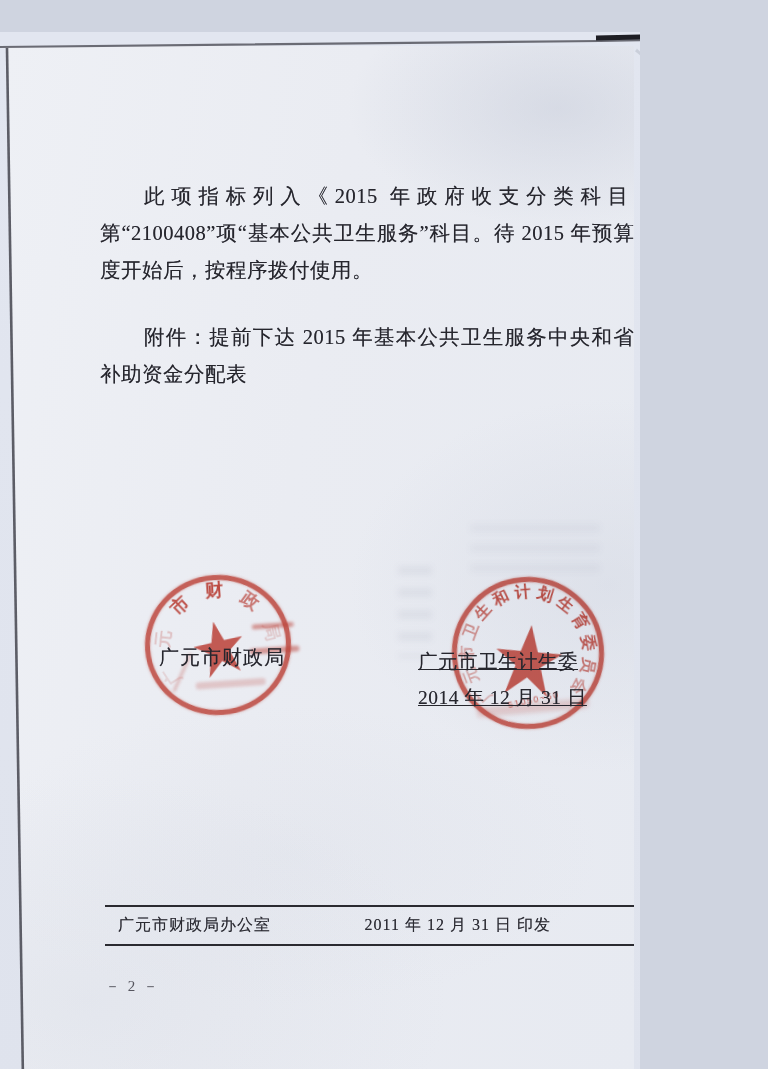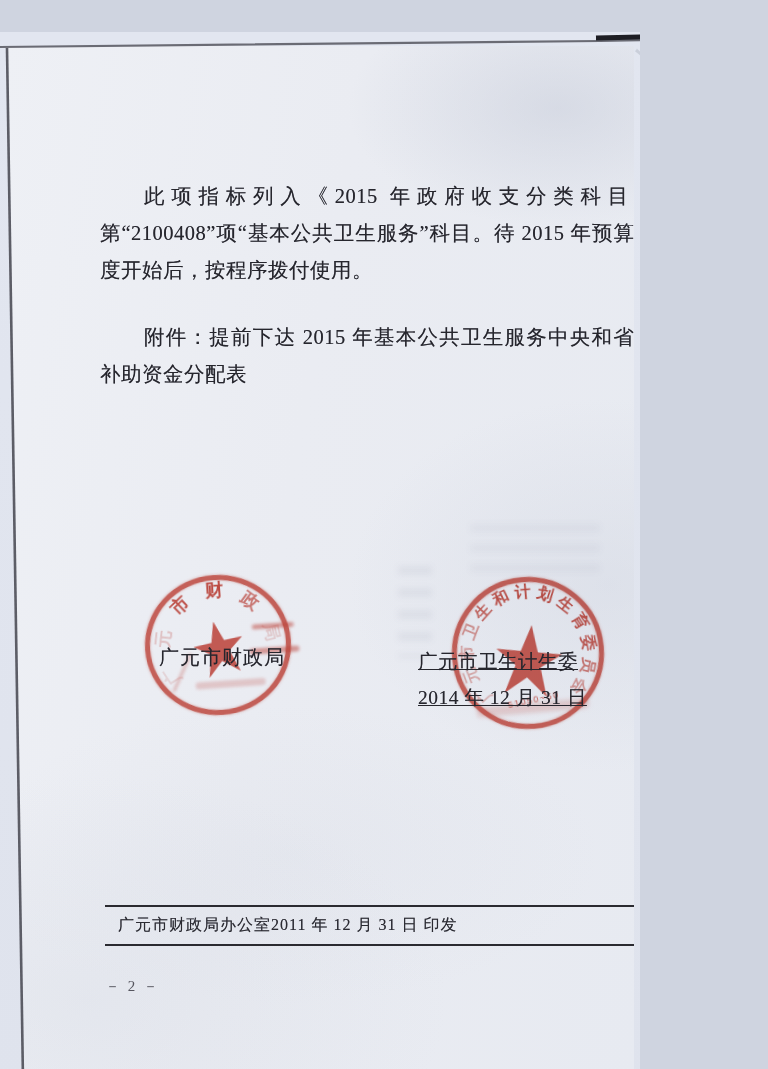"广元市财政局办公室" .colophon { justify-content: none -> space-between }
